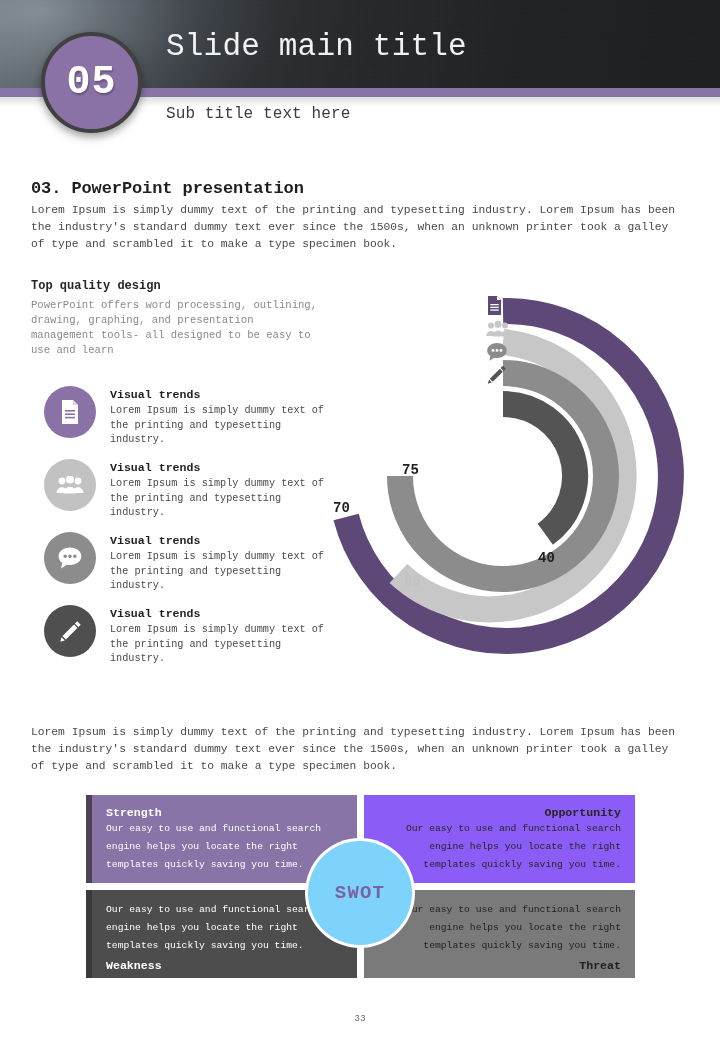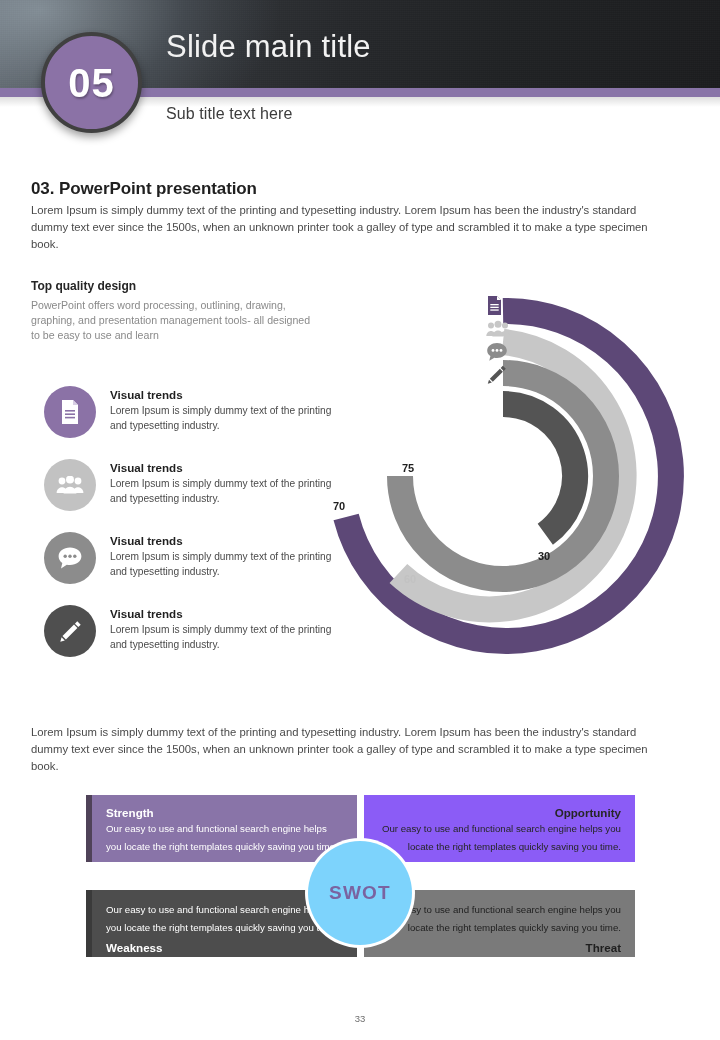"Slide main title" .slide { font-family: none -> Liberation Mono, monospace }
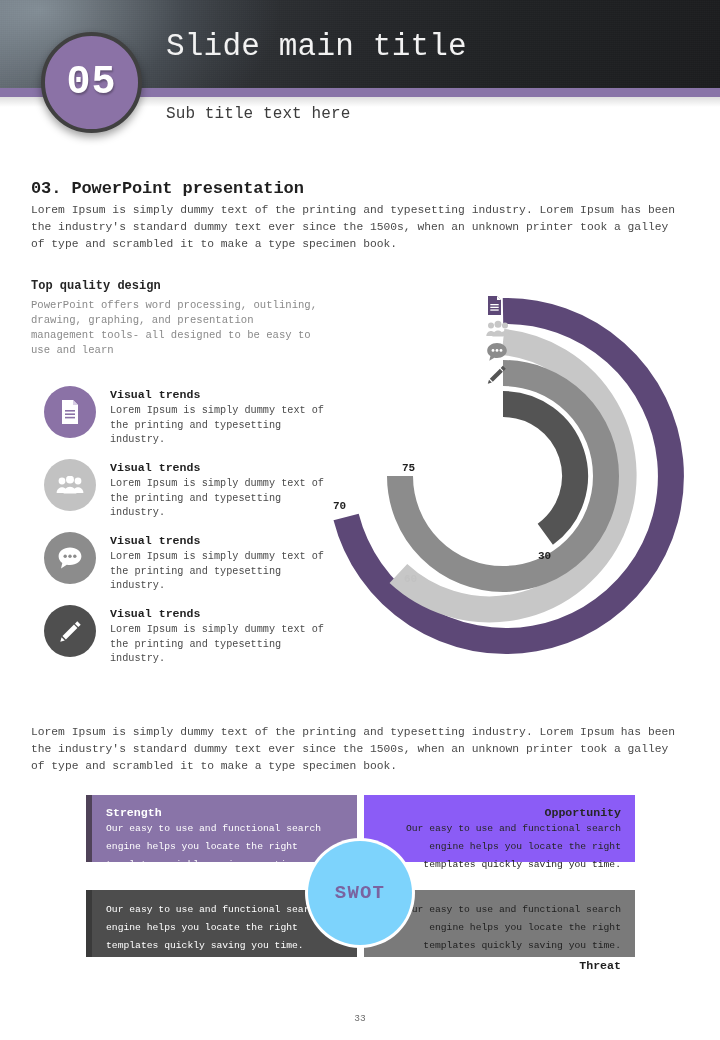"75" .chart-label { font-size: 11px -> 14px }
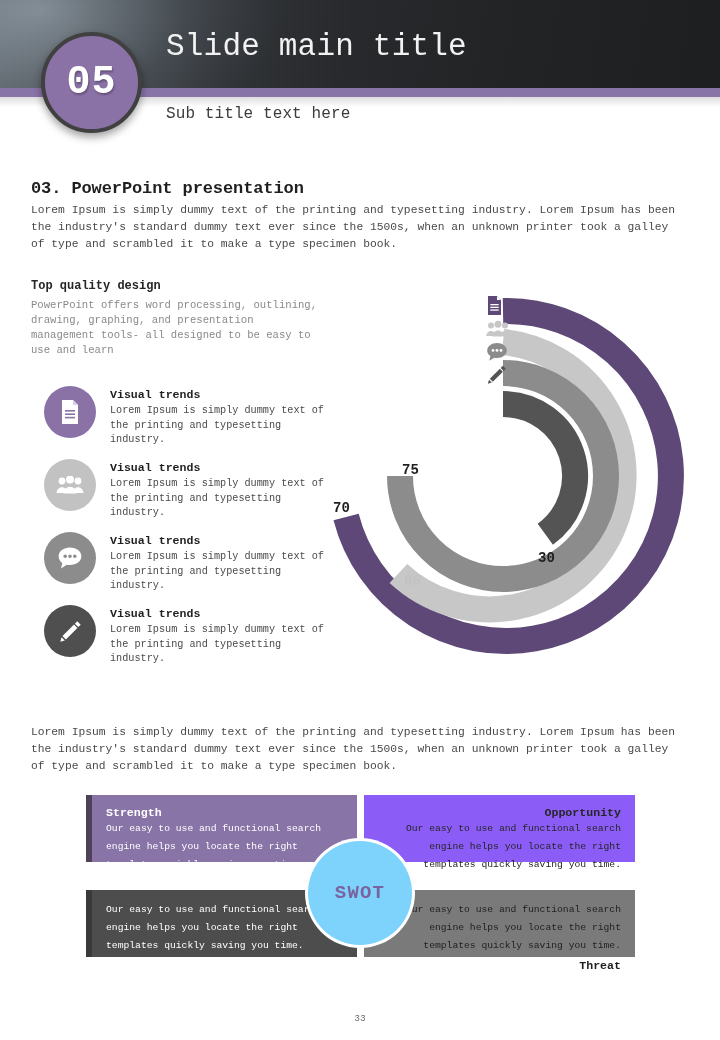"30" div.chart-label { text: 30 -> 40 }
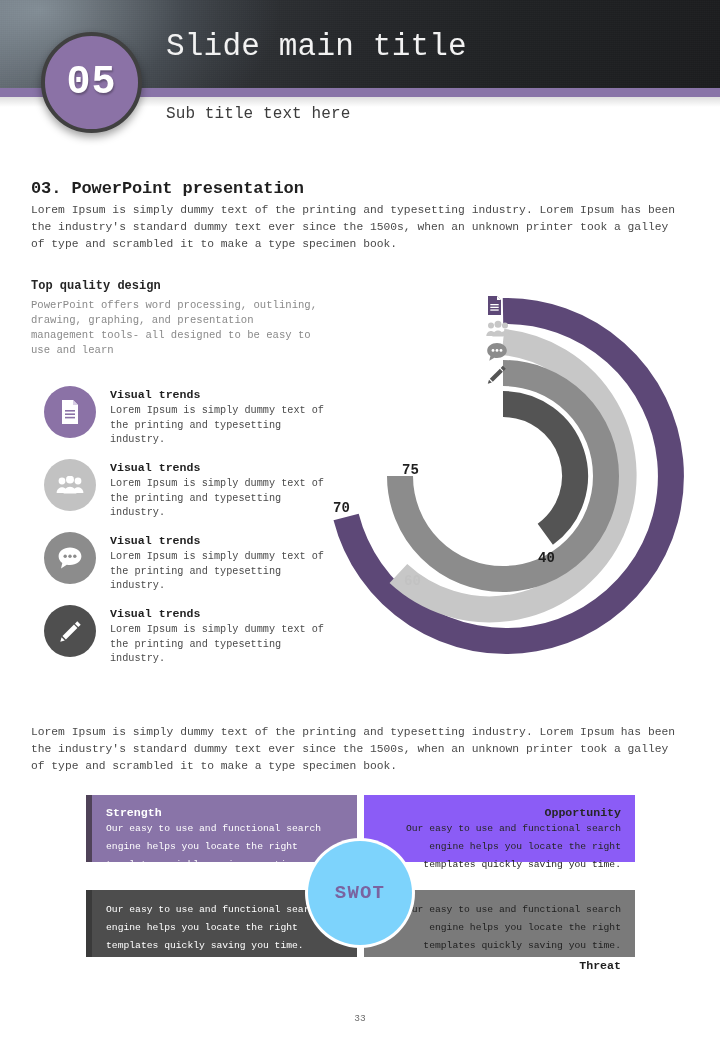"Strength" .quad { height: 67px -> 88px }
